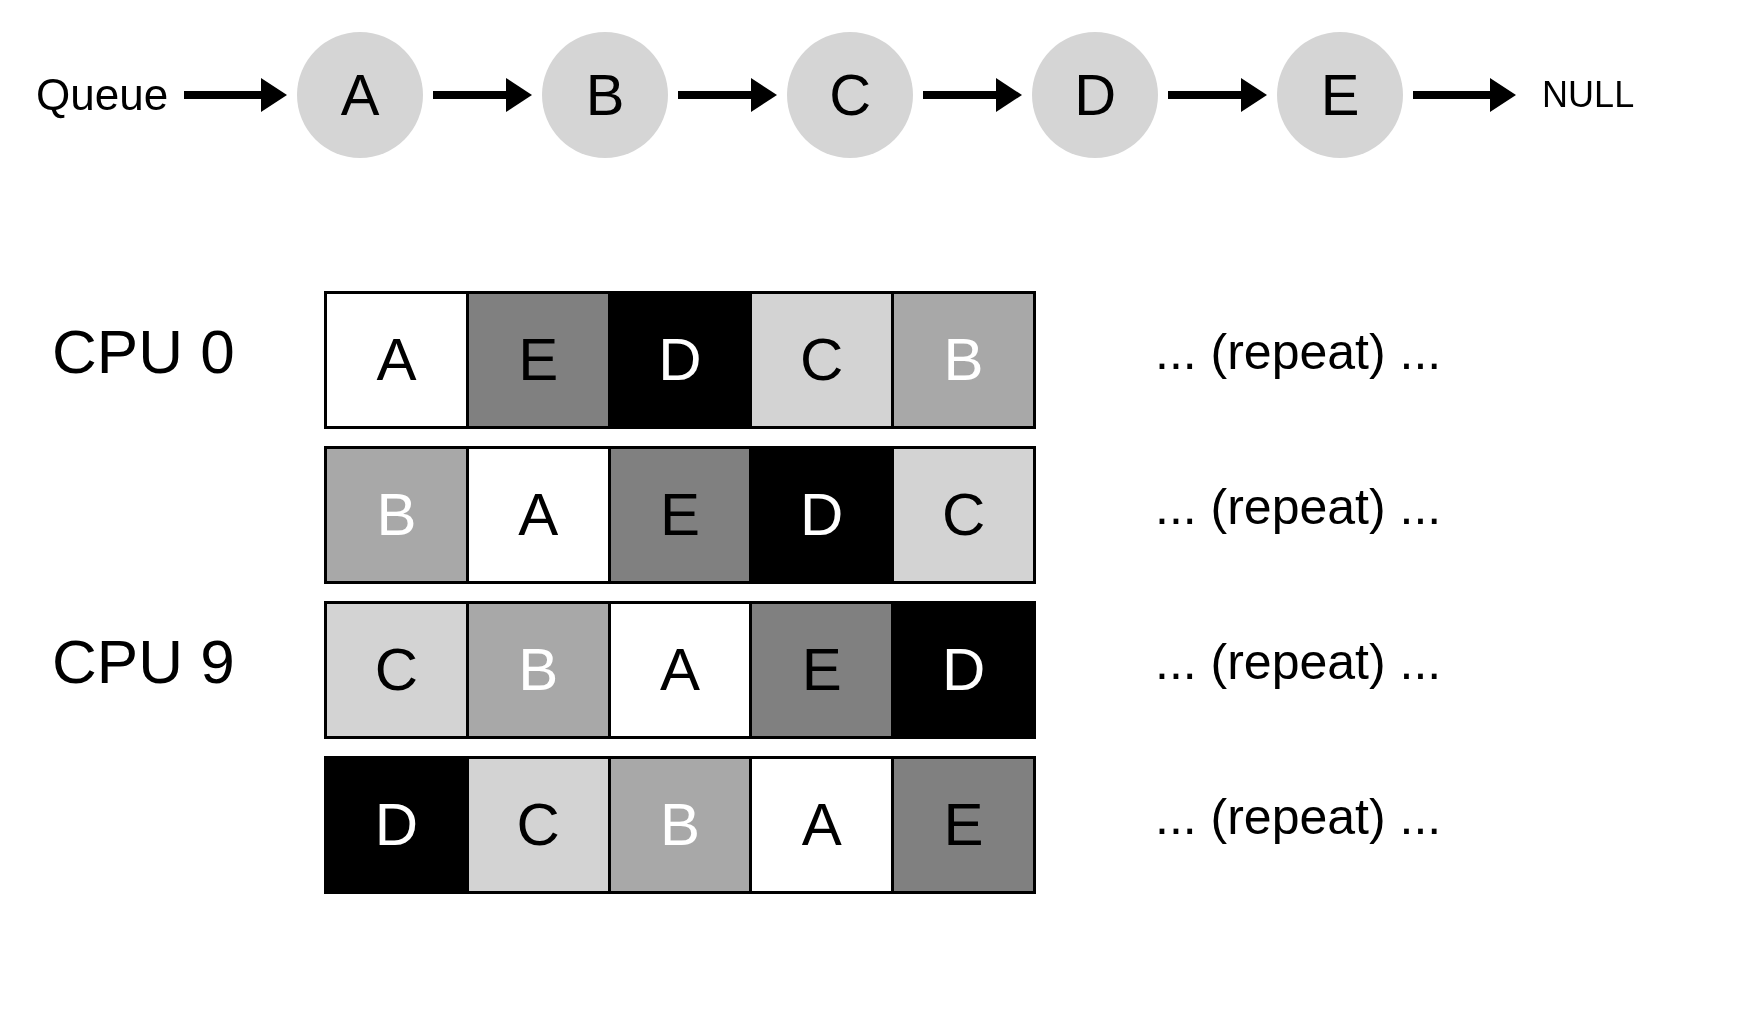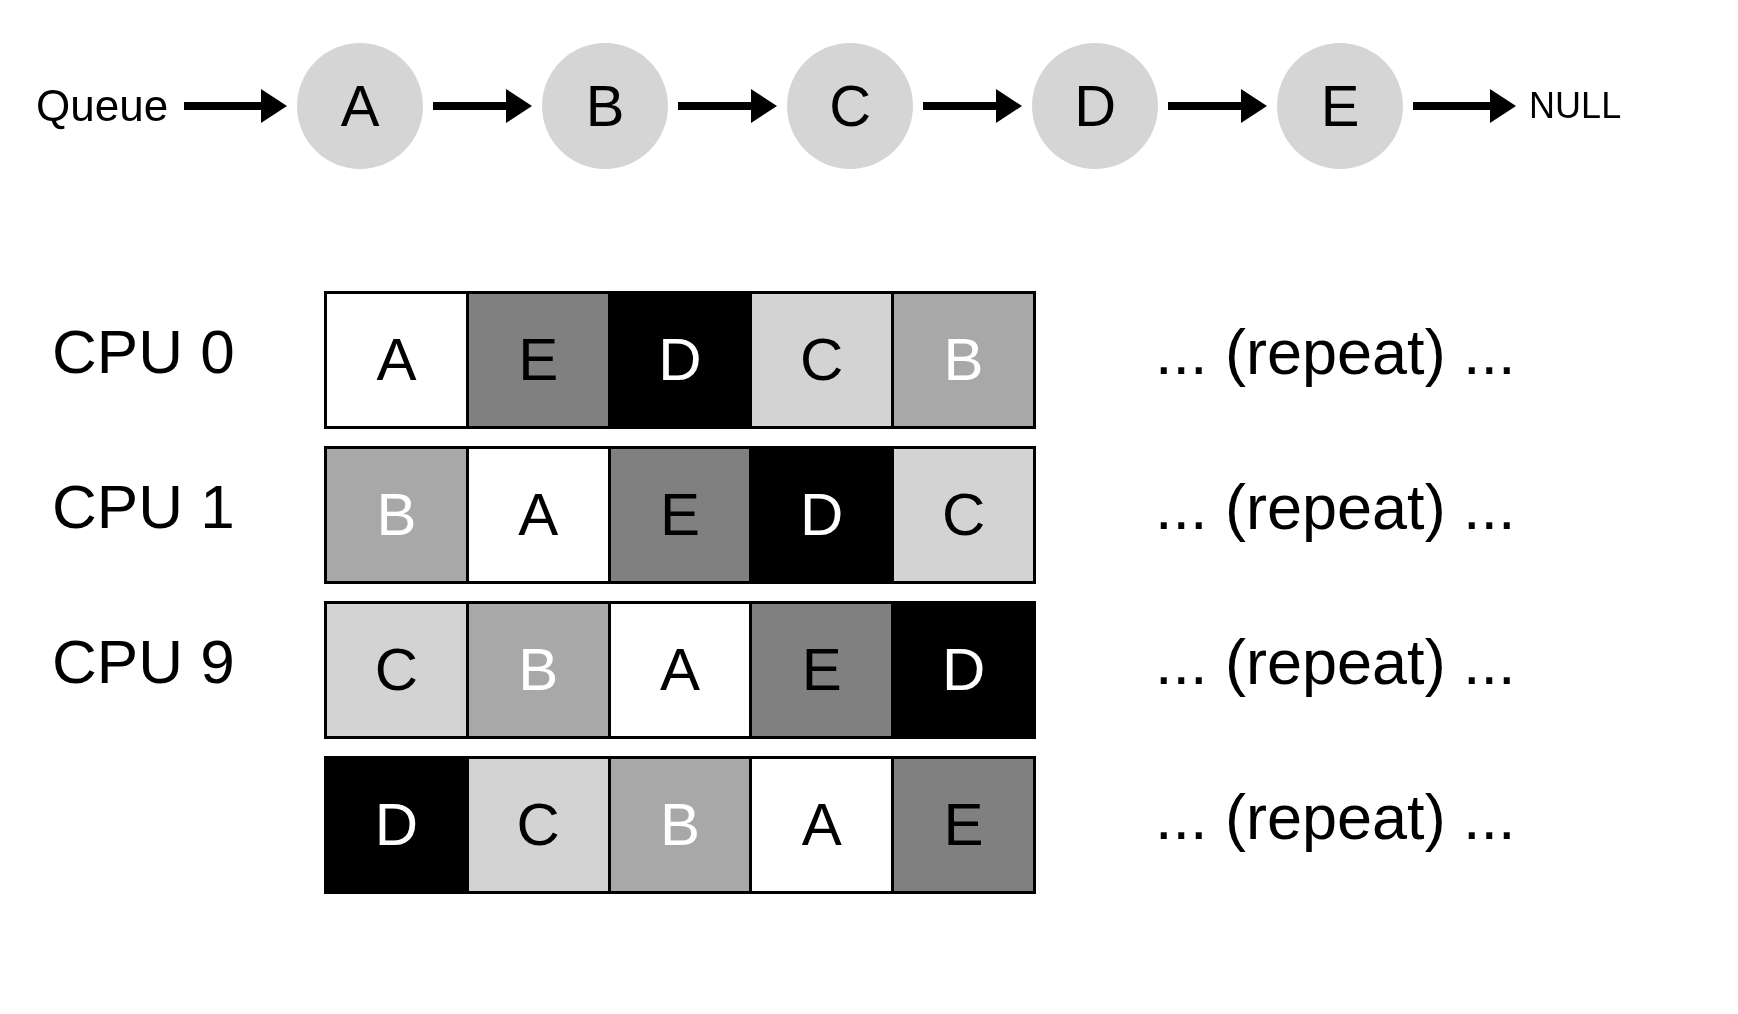"Queue" #queue-row { top: 16px -> 5px }
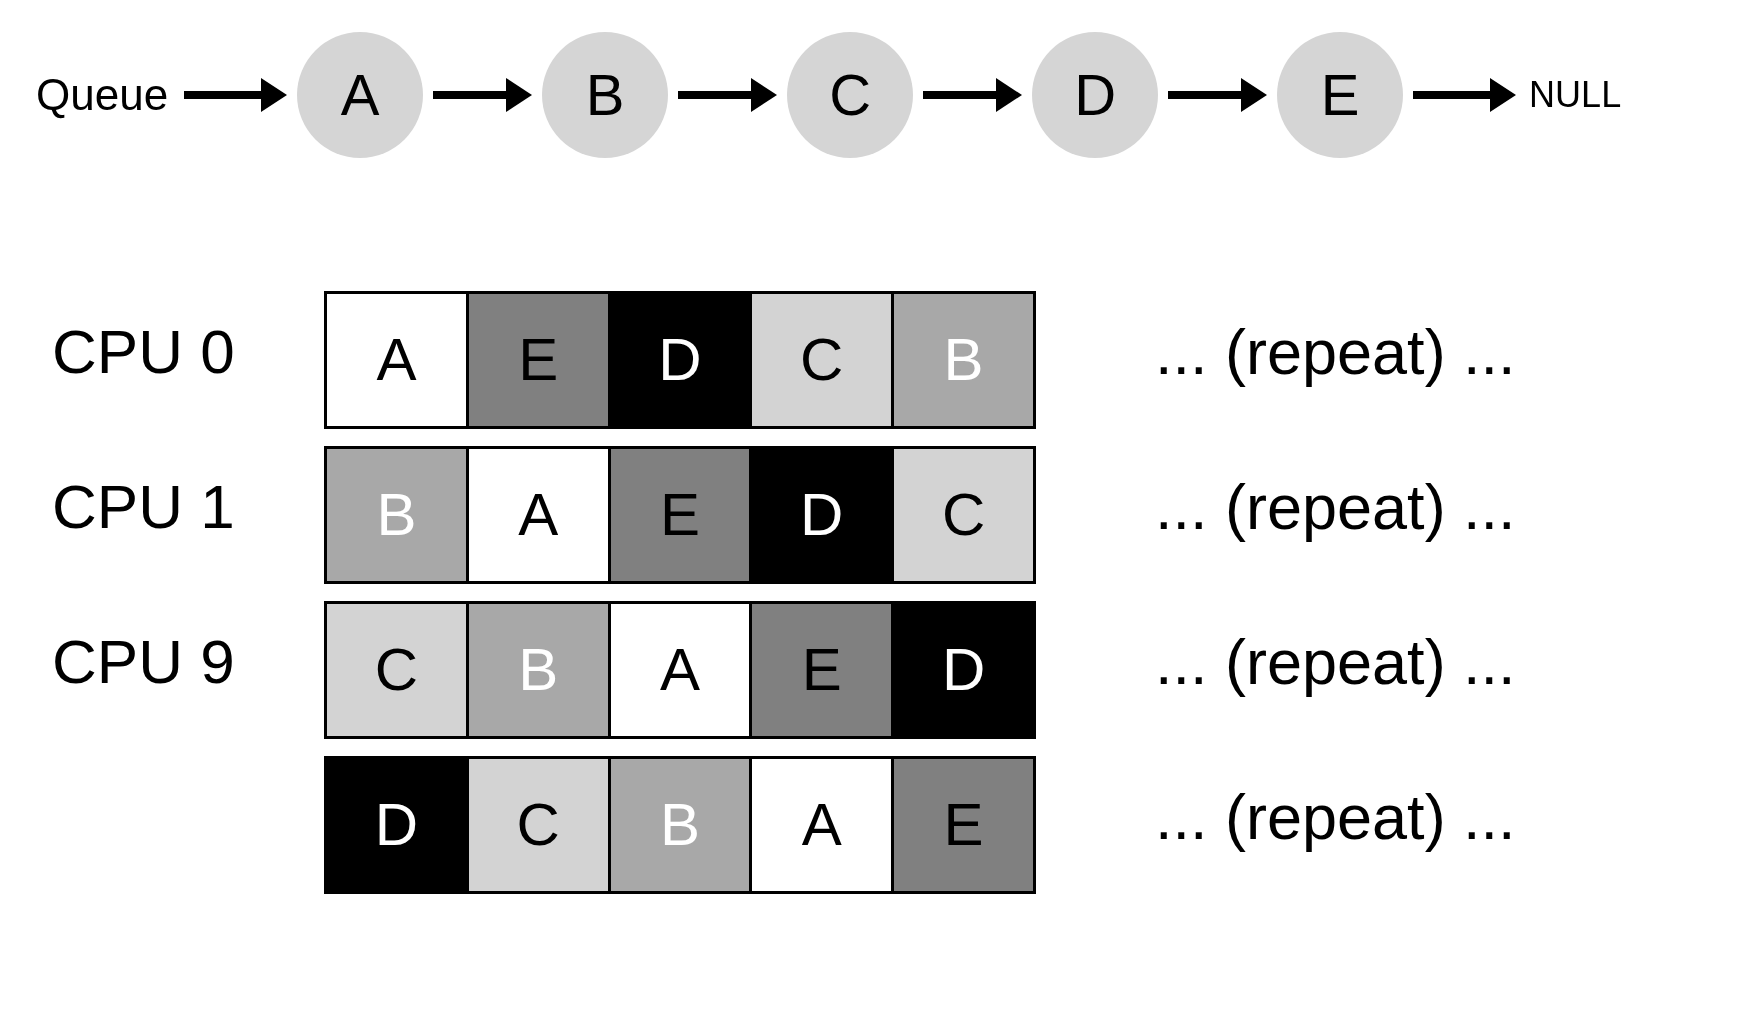"NULL" .null-label { margin-left: 3px -> 16px }
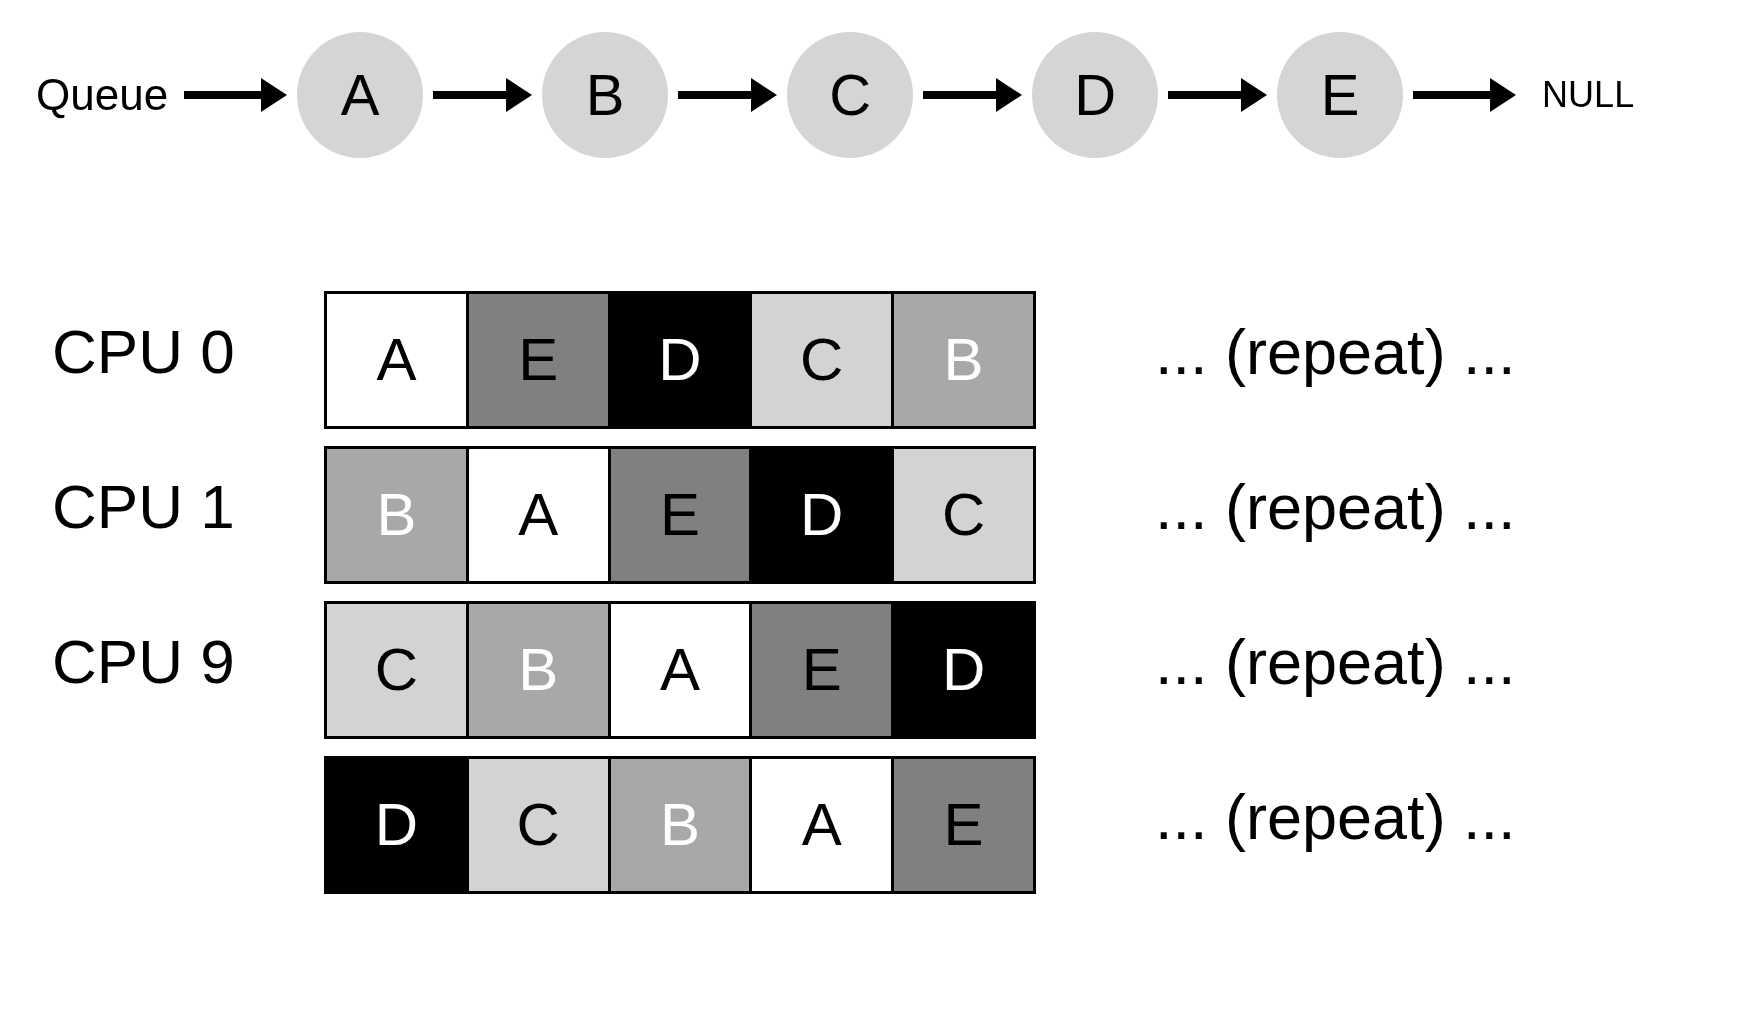"... (repeat) ..." .repeat { font-size: 63px -> 50px }
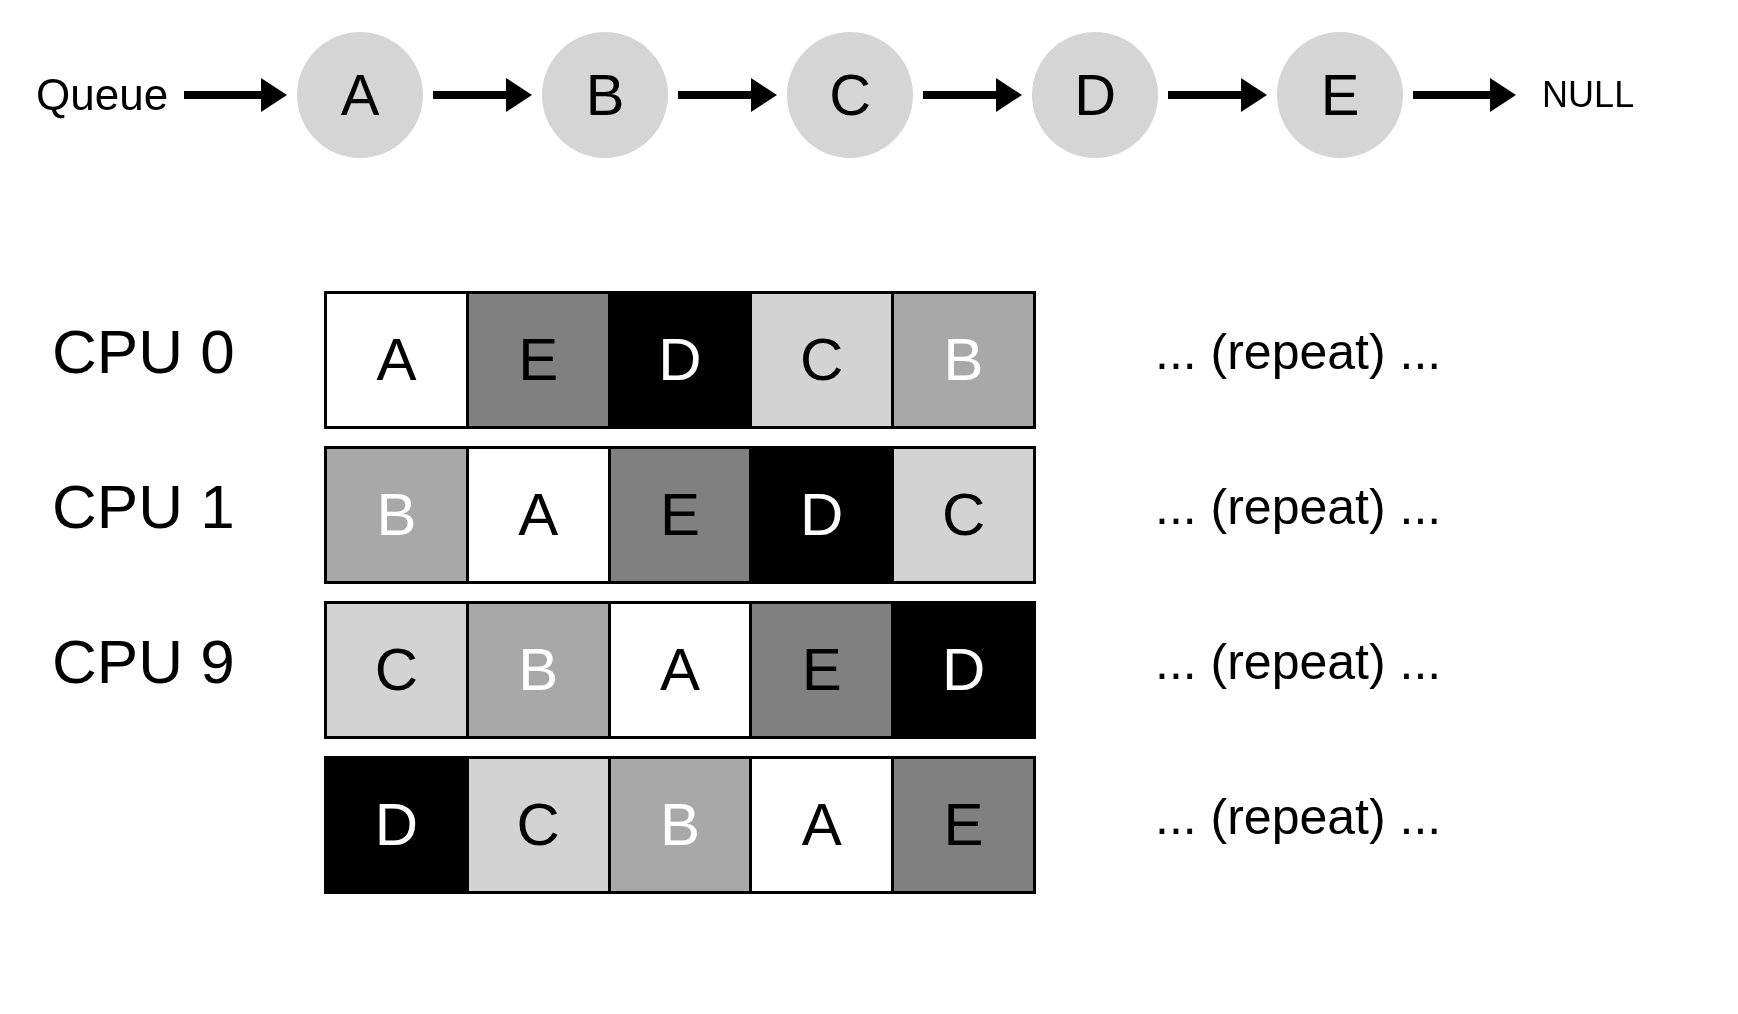"CPU 1" div.cpu-label { html: <div>CPU 1</div> -> none }
